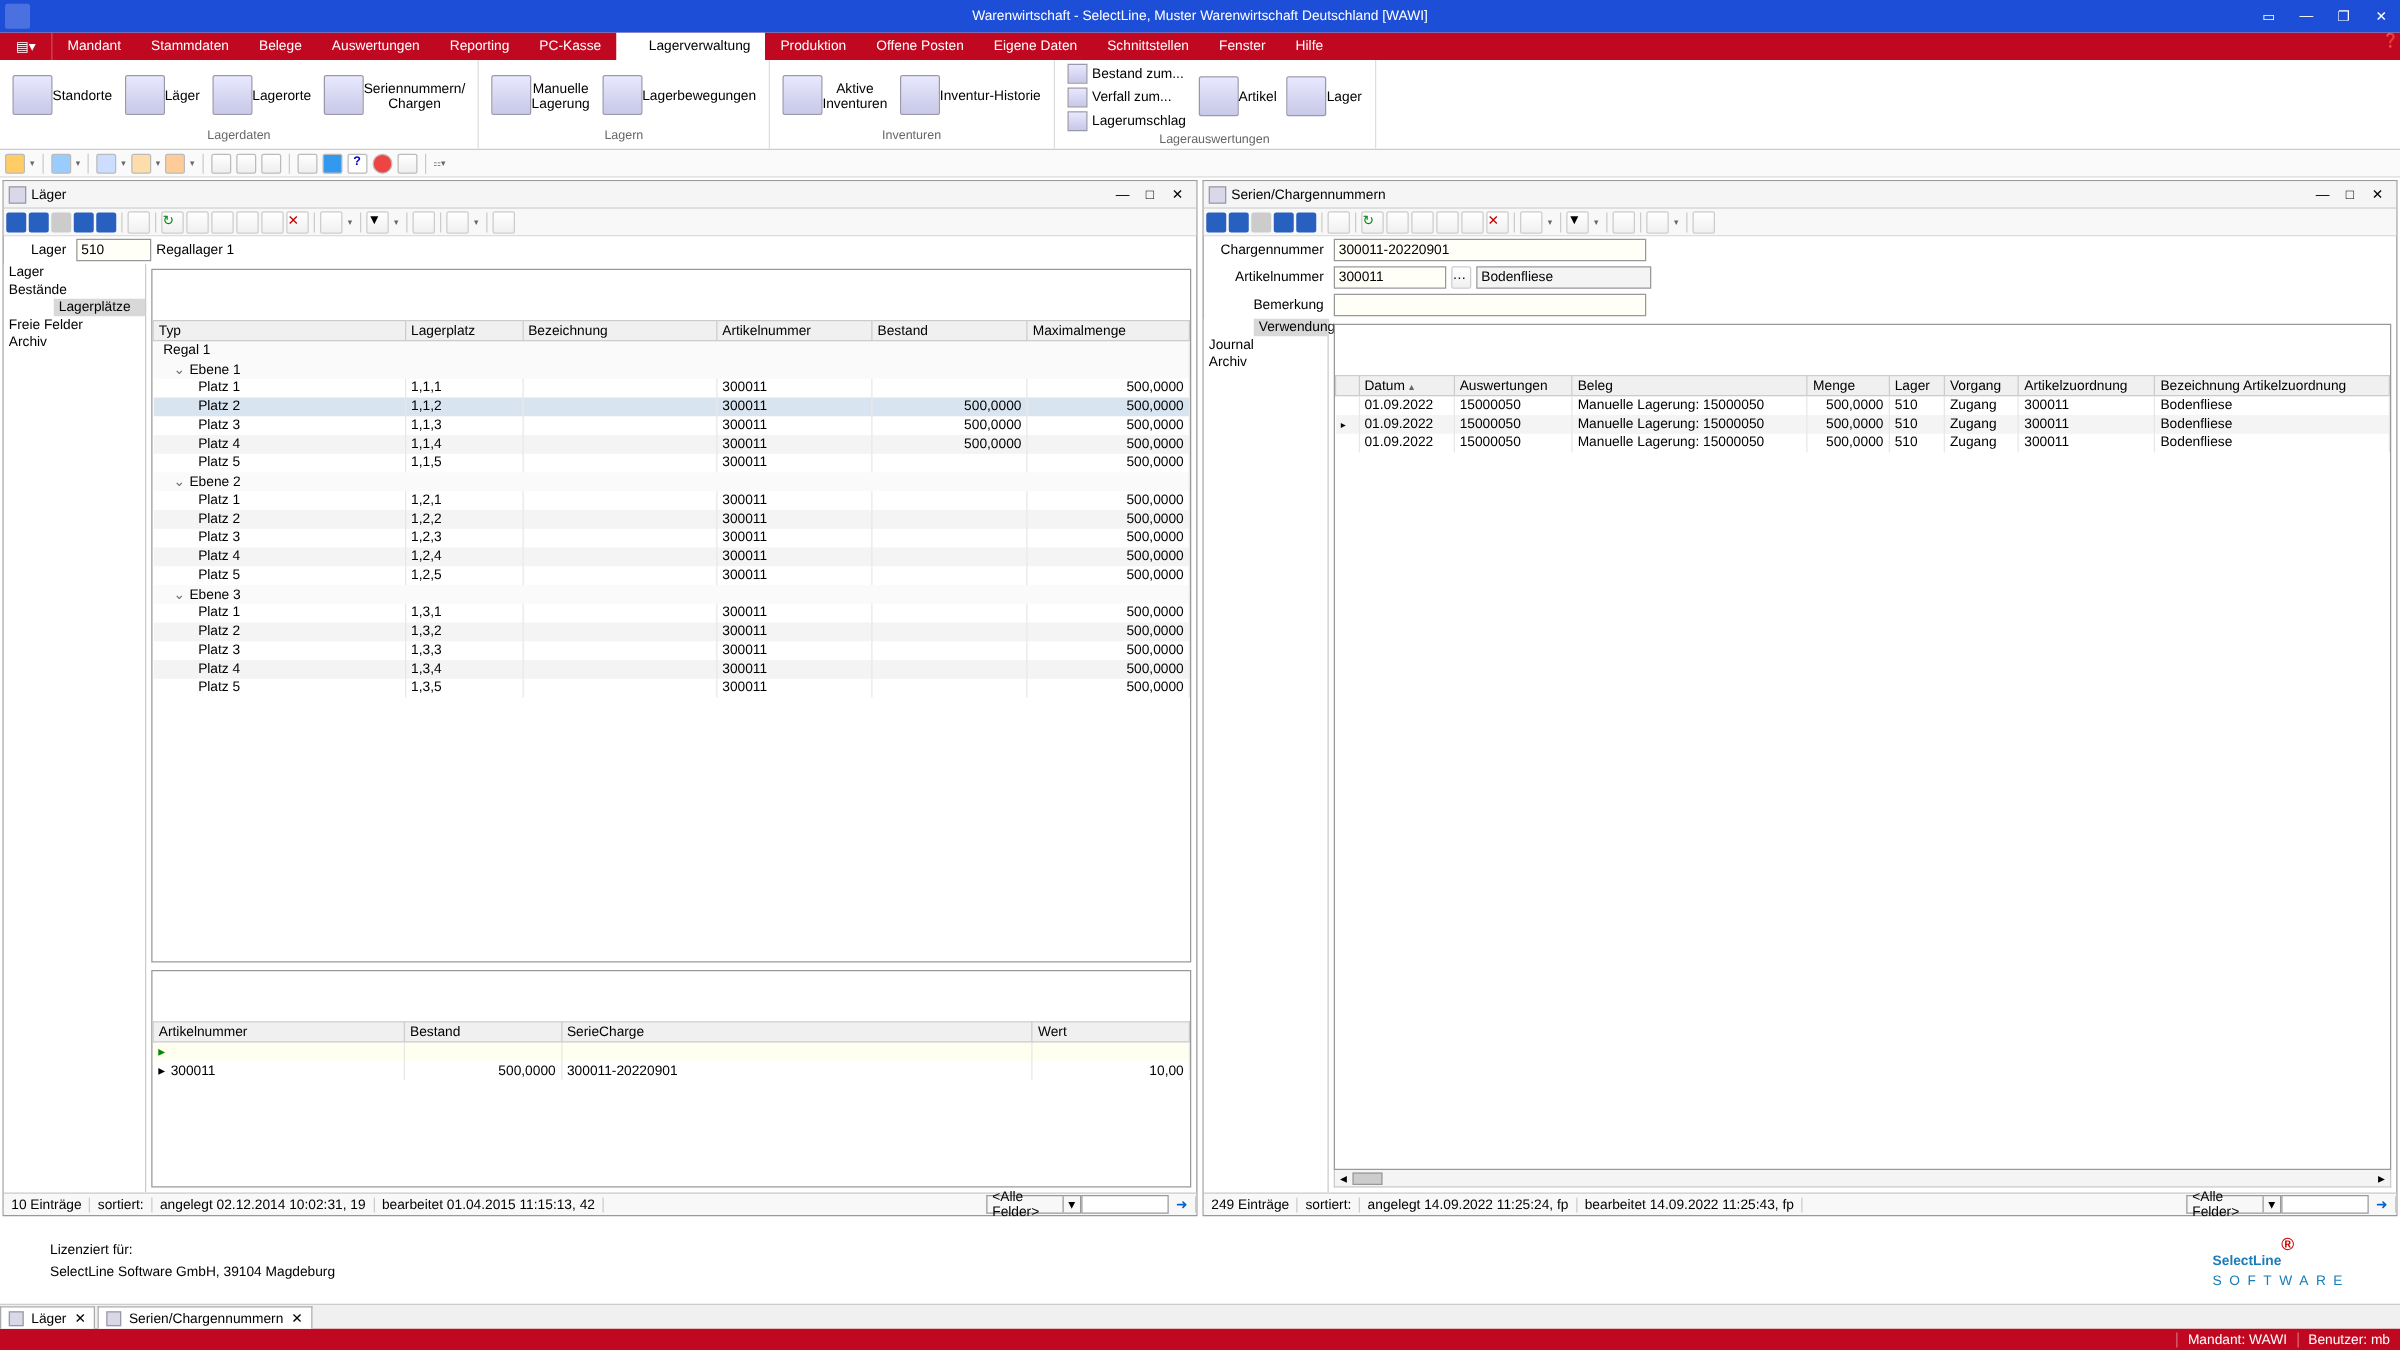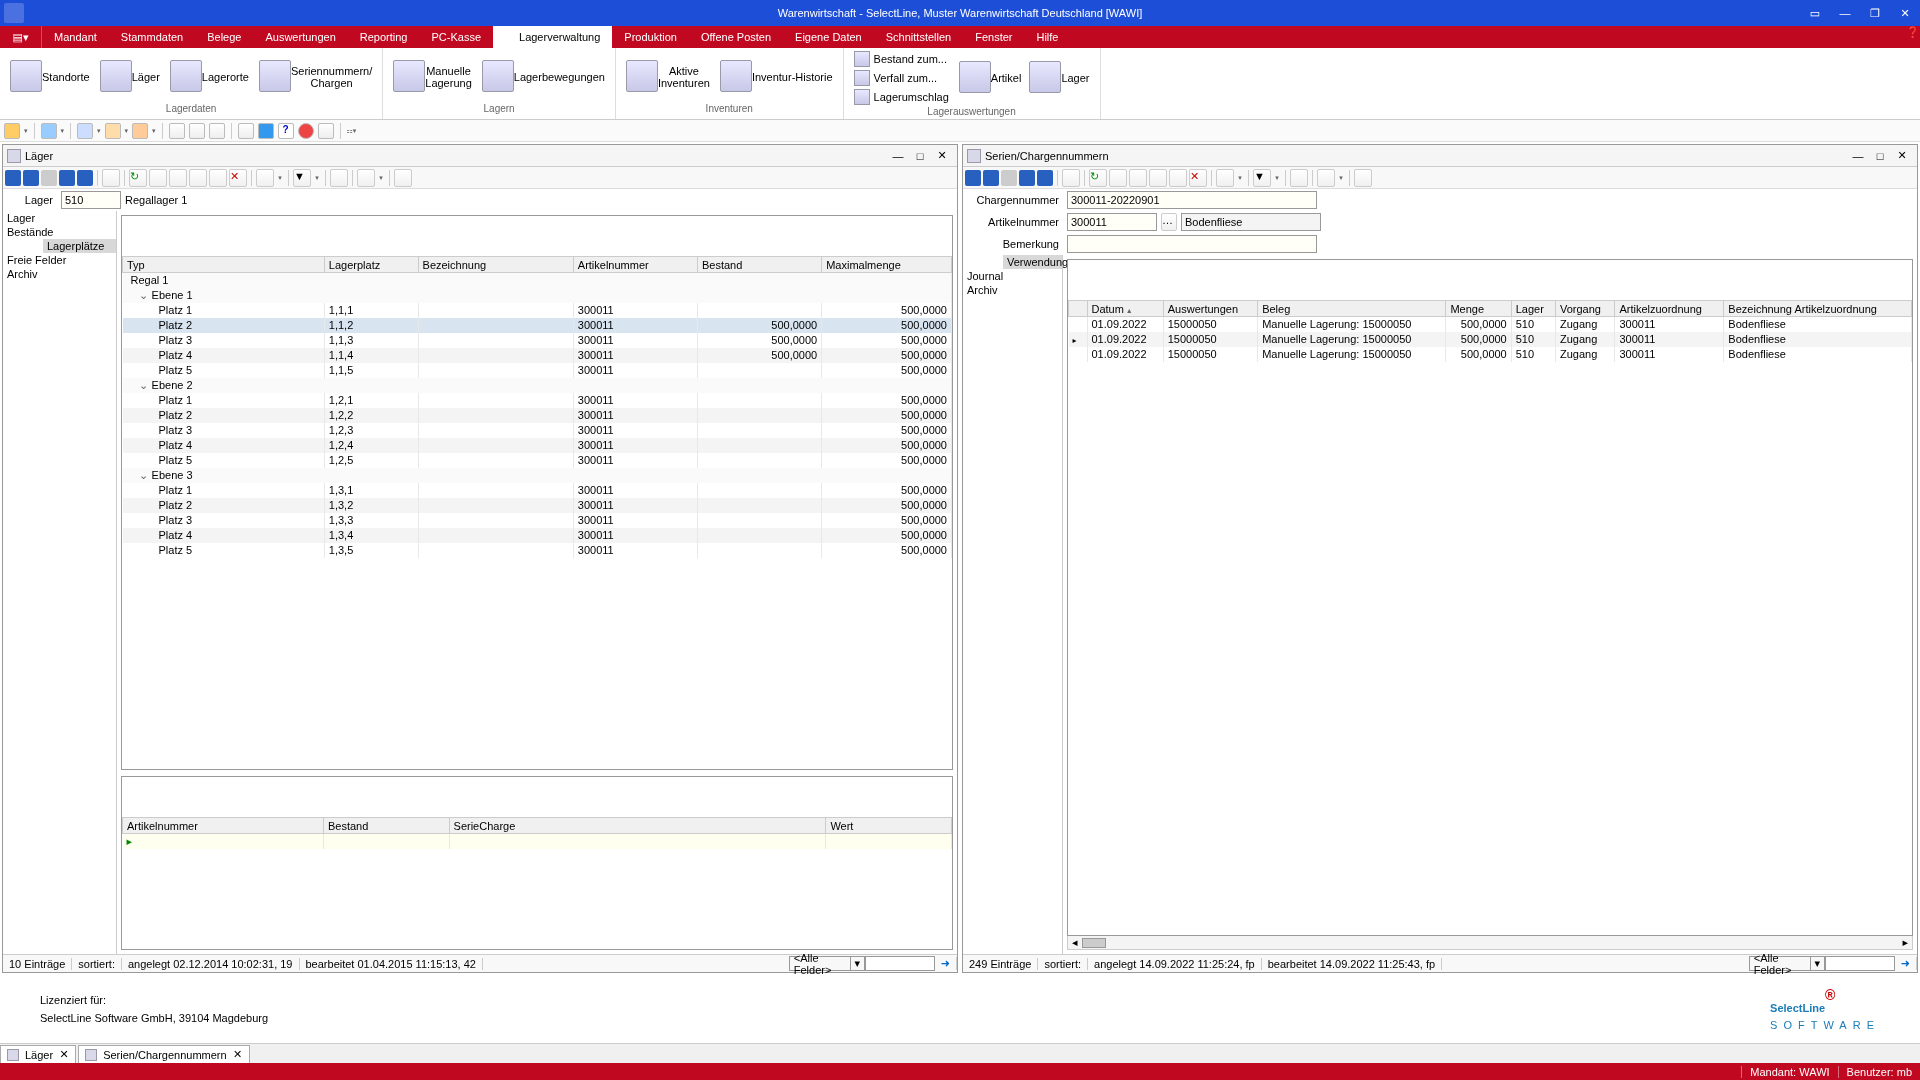"▸ 300011" tr { html: none -> <tr> <td><span>▸</span>300011</td> <td>500,0000</td> <td>300011-20220901</td> <td>10,00</td> </tr> }
